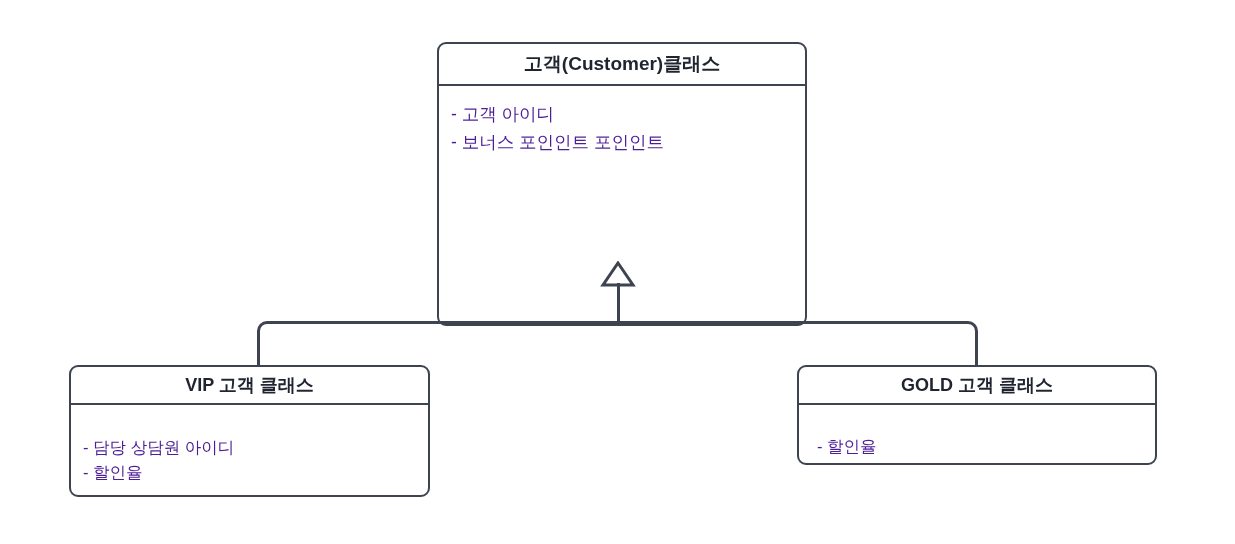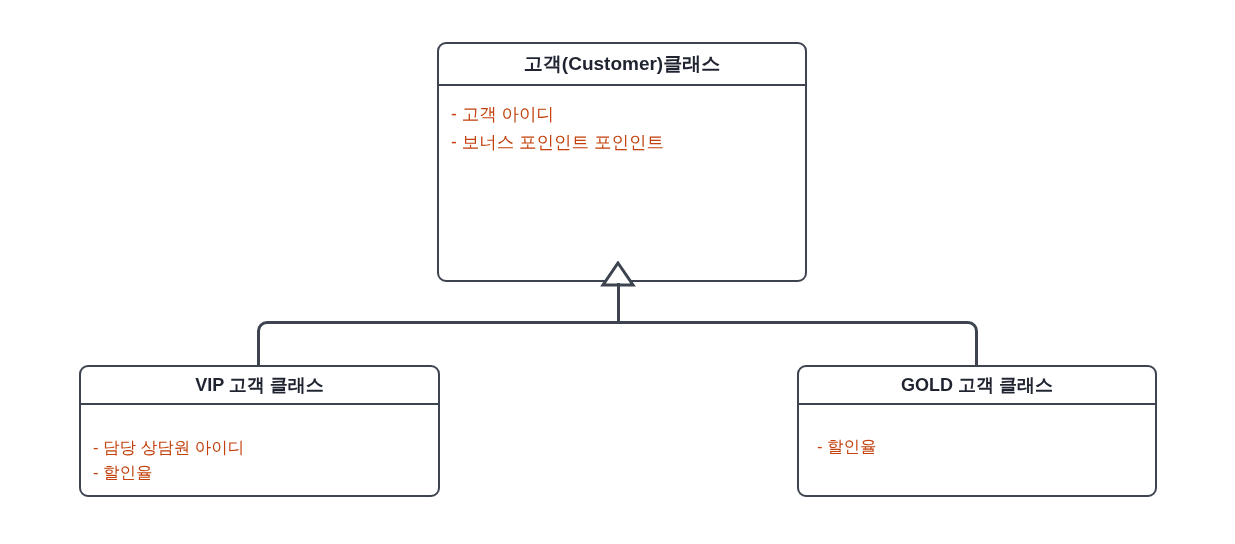"고객(Customer)클래스" #class-customer { height: 240px -> 284px }
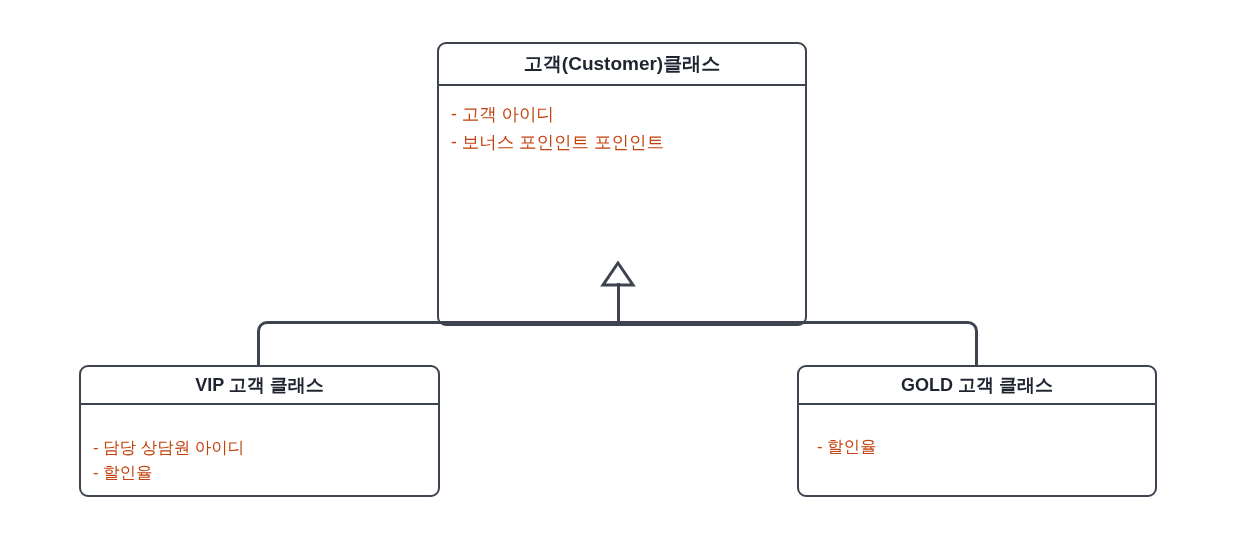"- 고객 아이디" .class-attrs { color: #c2410c -> #4c1d95 }
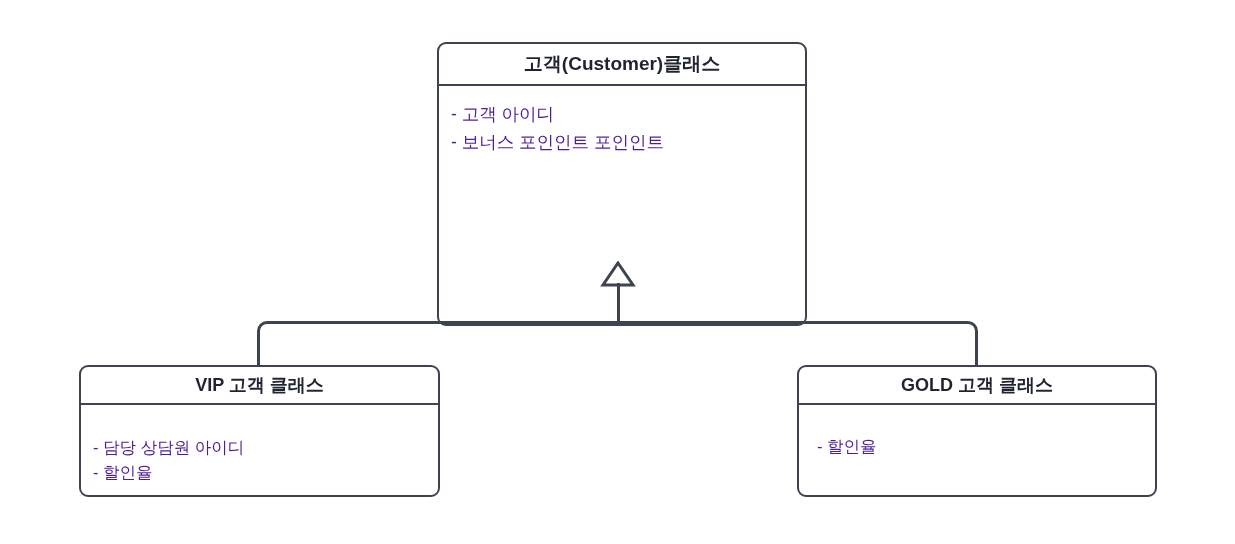"VIP 고객 클래스" #class-vip { left: 79px -> 69px }
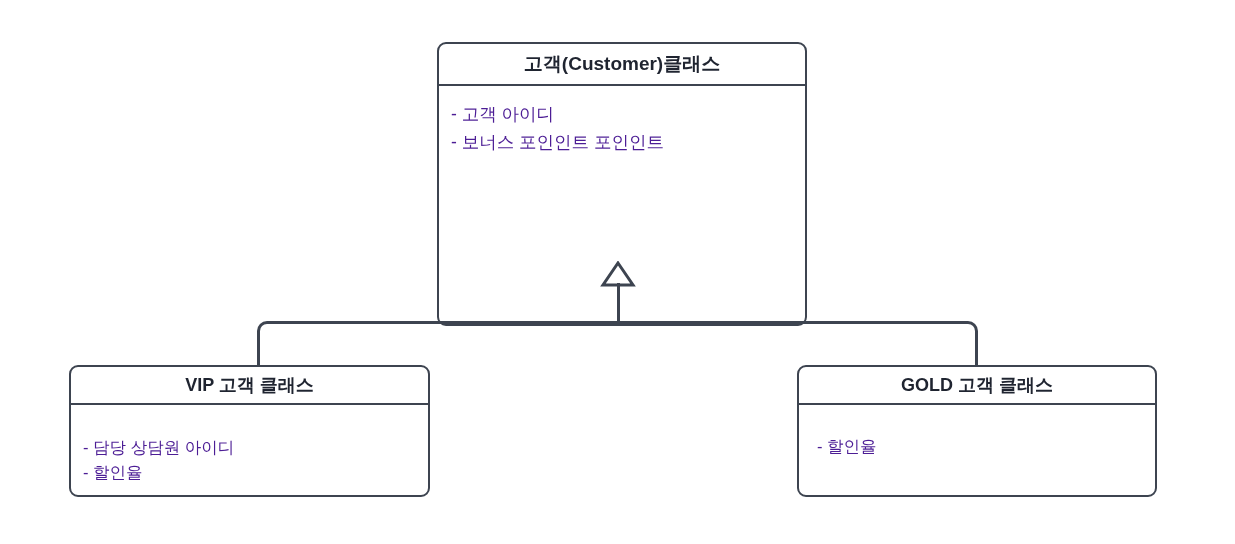"GOLD 고객 클래스" #class-gold { height: 132px -> 100px }
